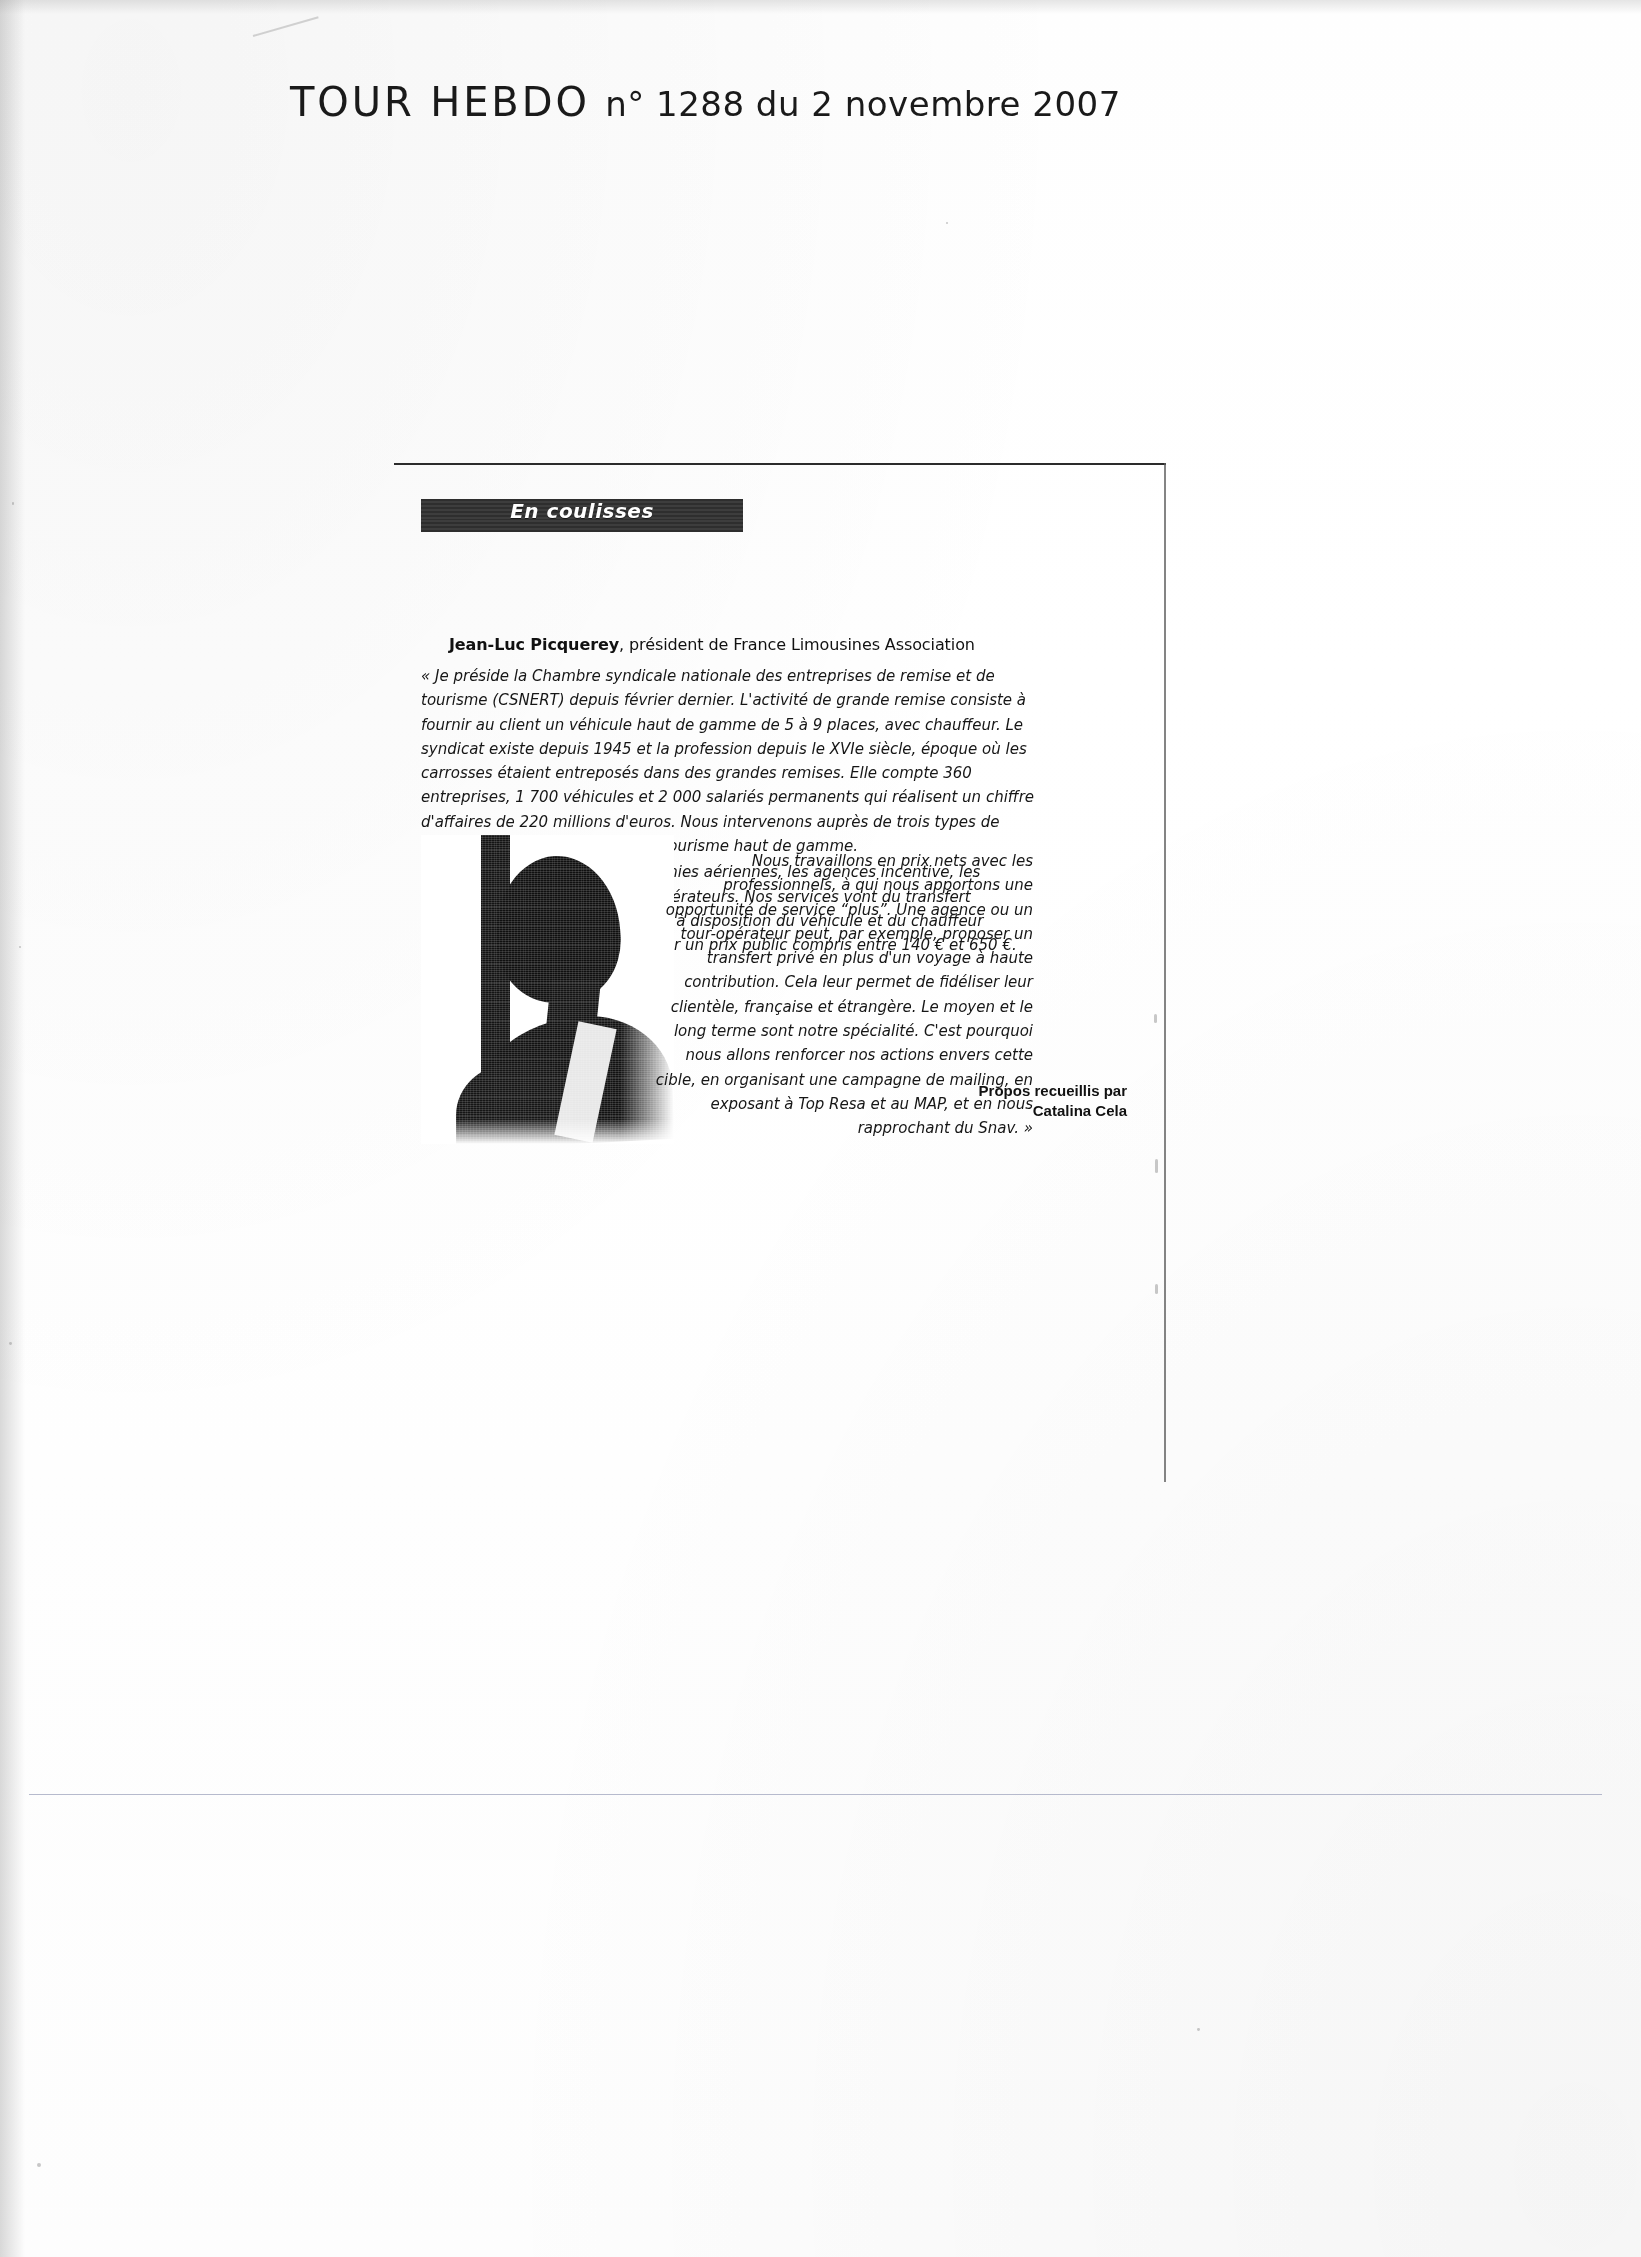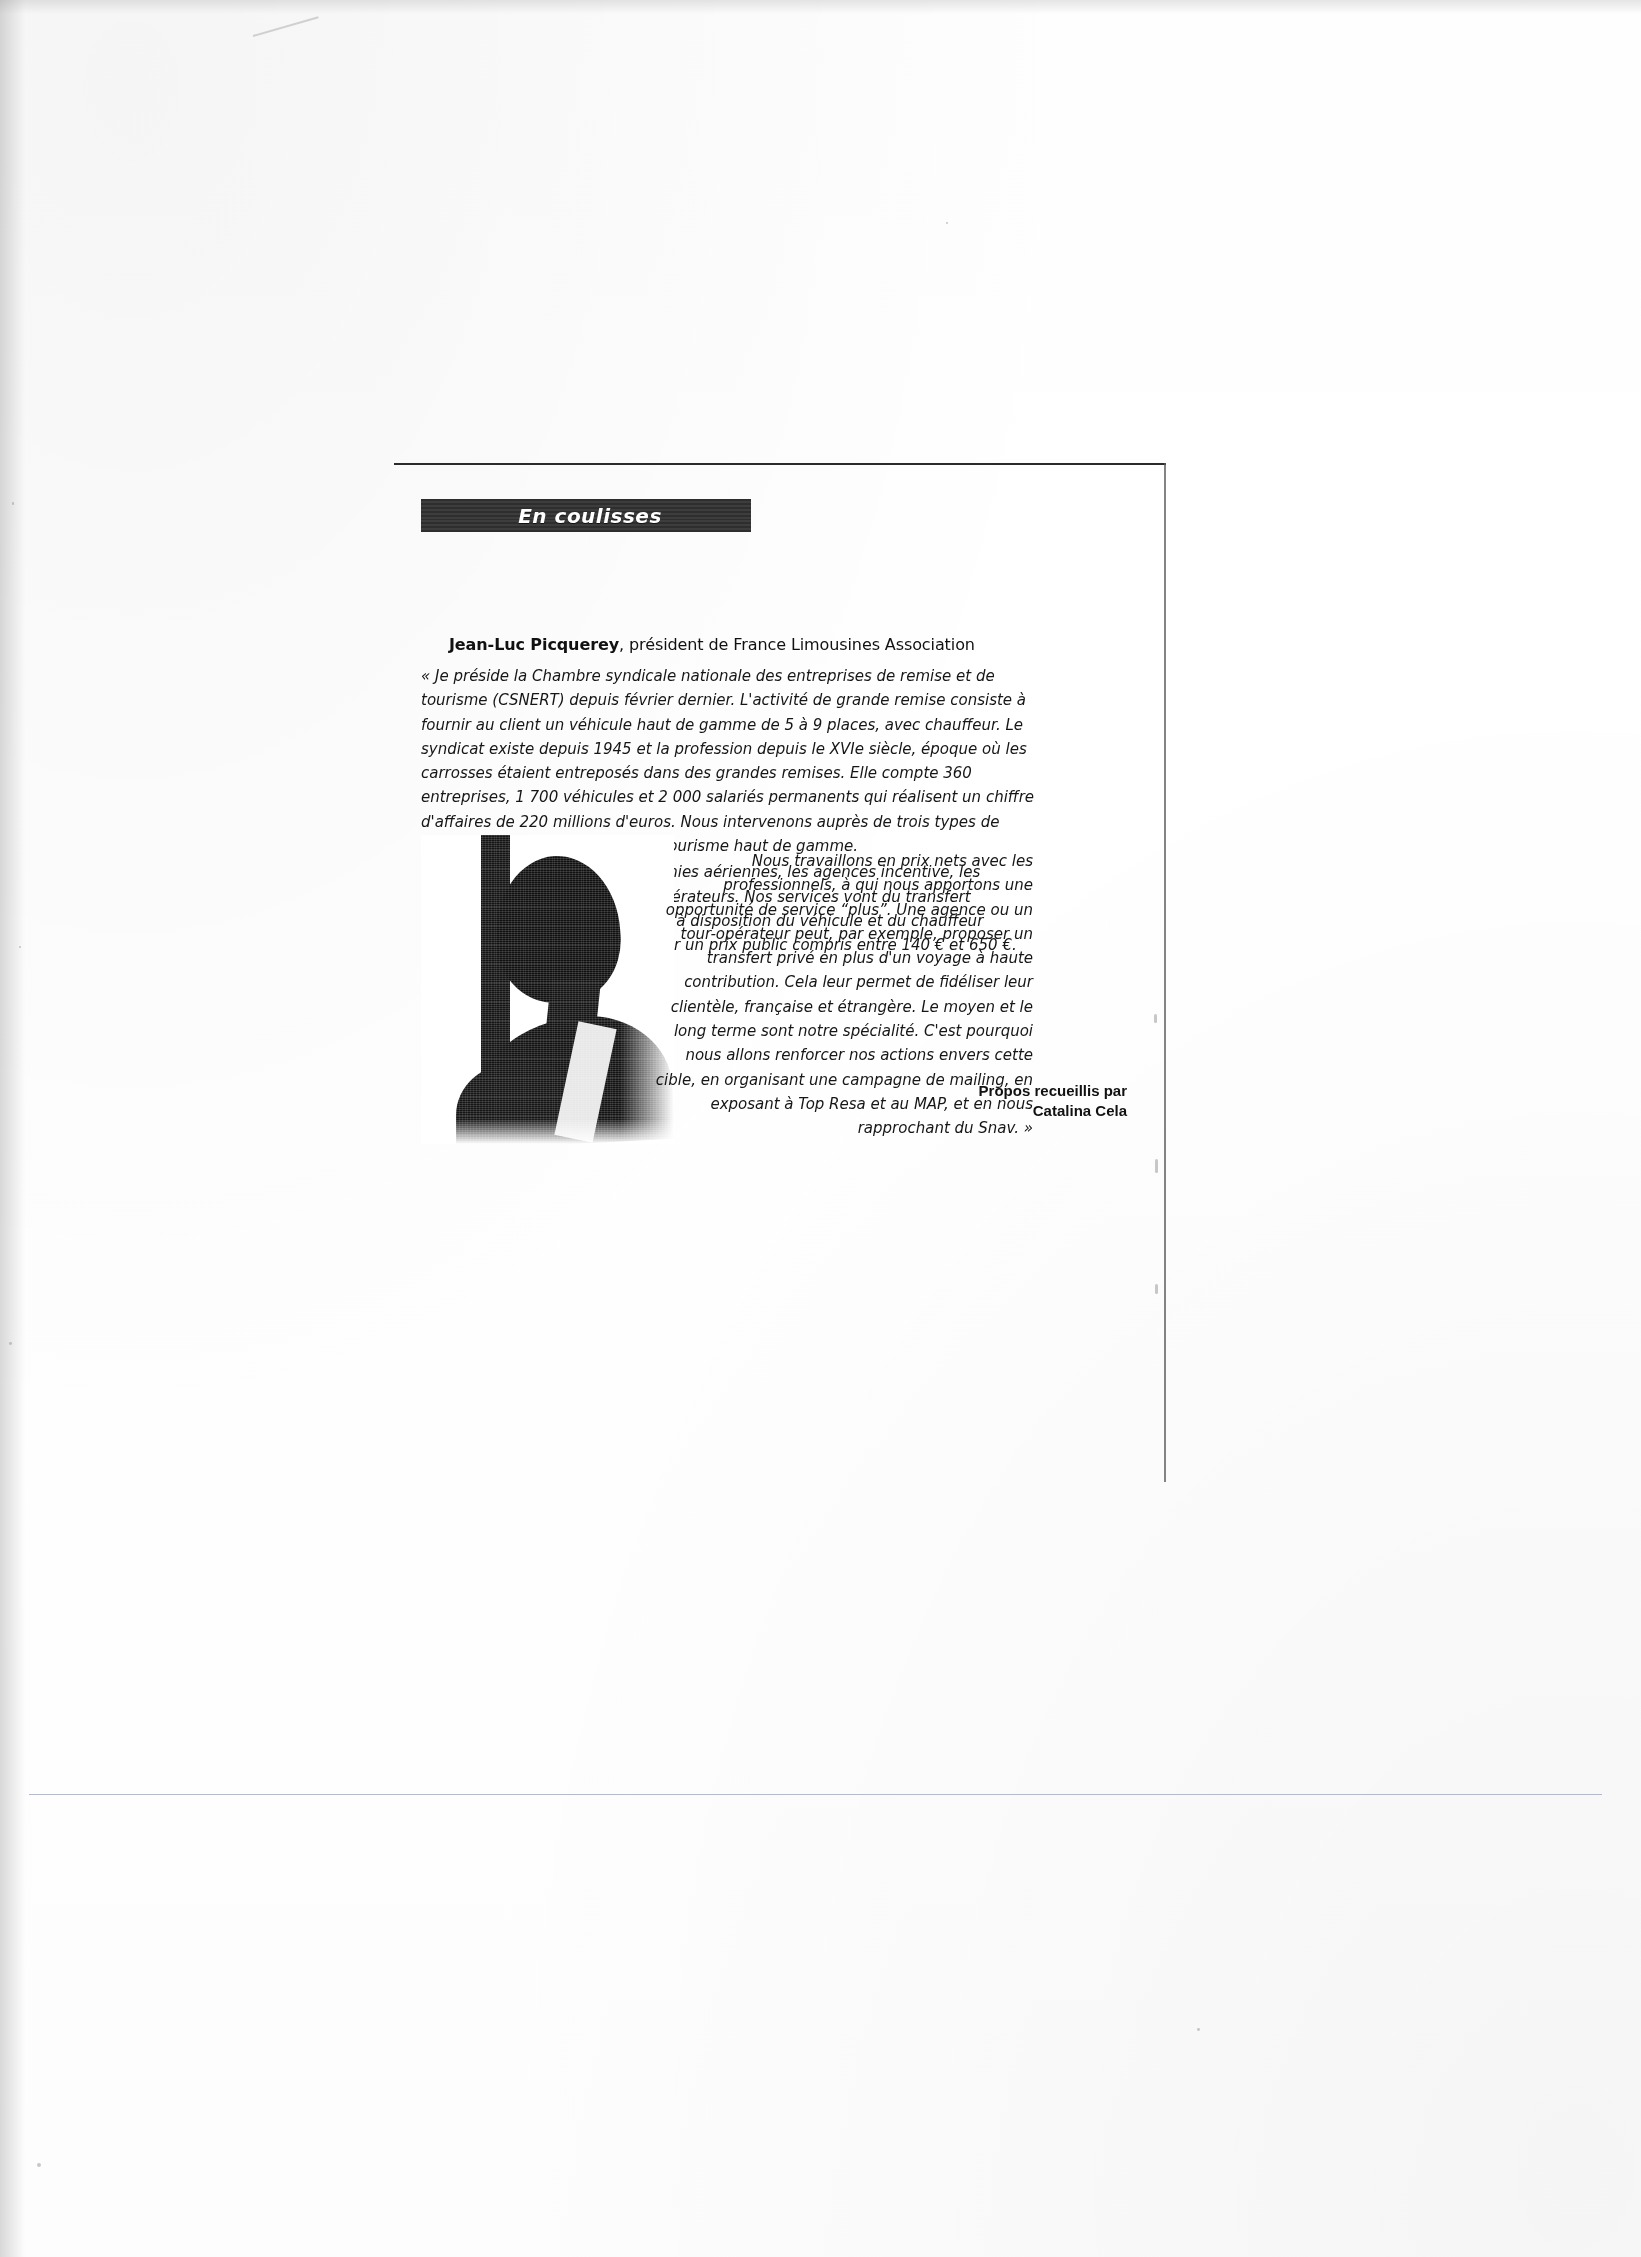"TOUR HEBDO n° 1288 du" div.scan-header { html: none -> <div> <span>TOUR HEBDO</span><span>n° 1288 du 2 novembre 2007</span> </div> }
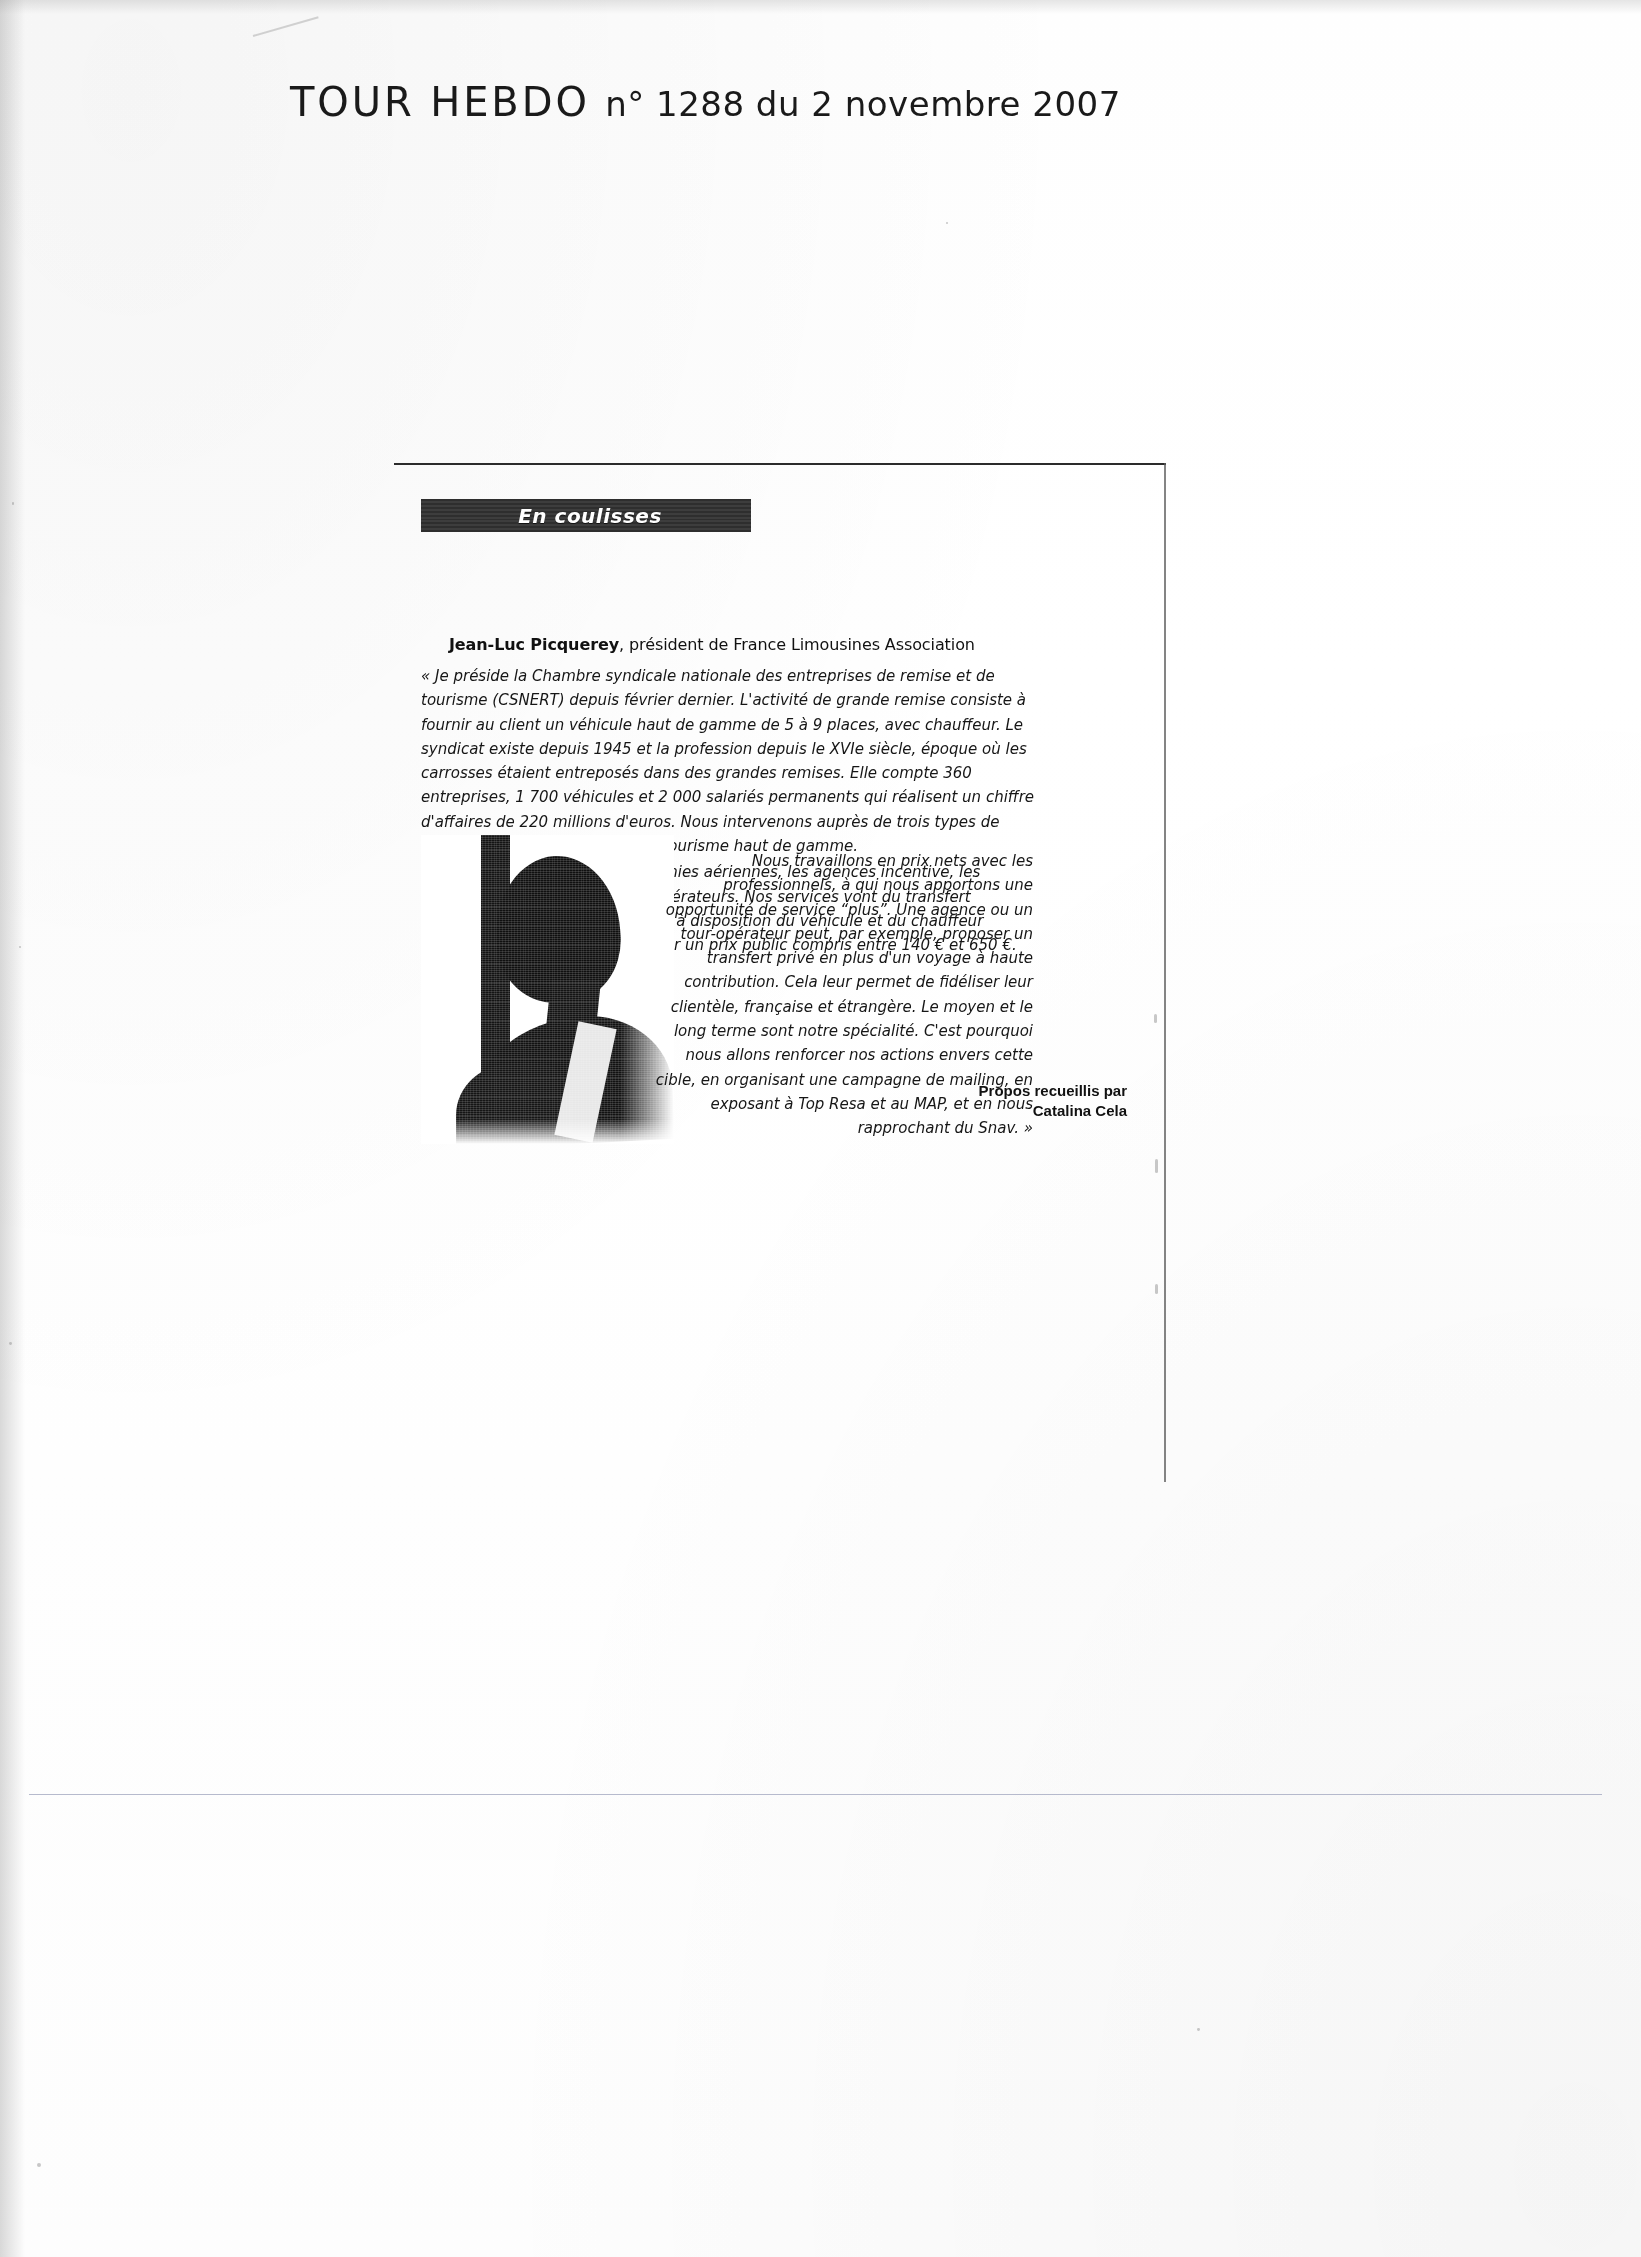"En coulisses" .section-banner { align-items: center -> flex-start; padding-left: 8px -> none }
